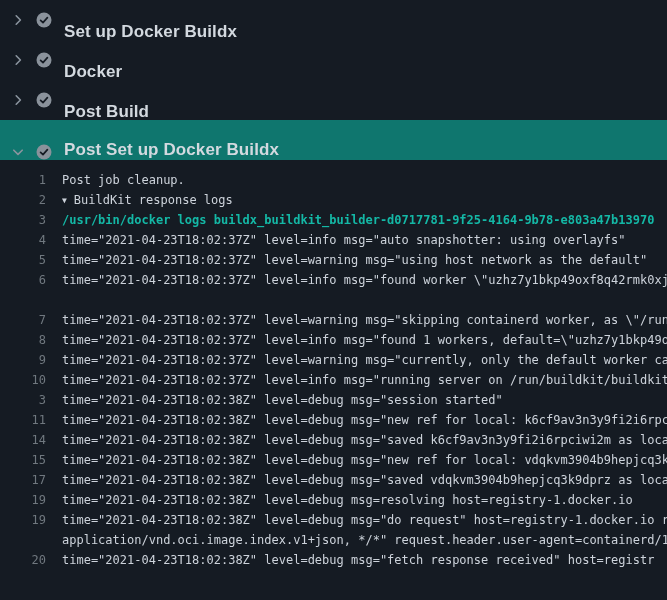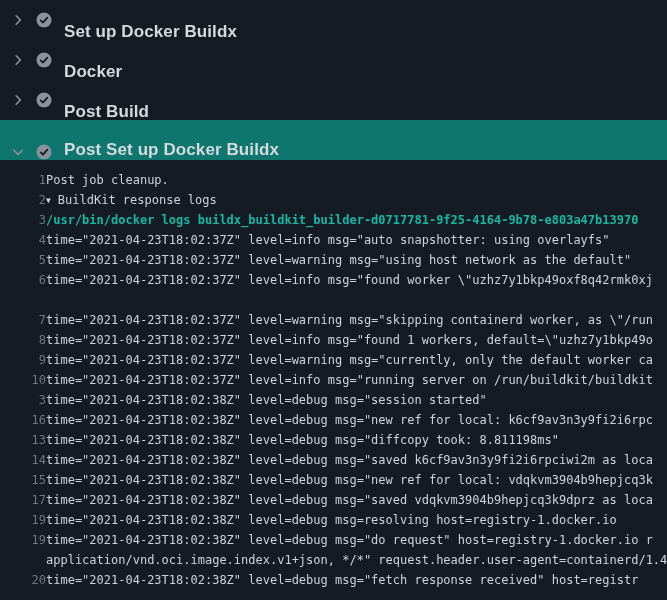"Post job cleanup." .txt { margin-left: none -> 16px }
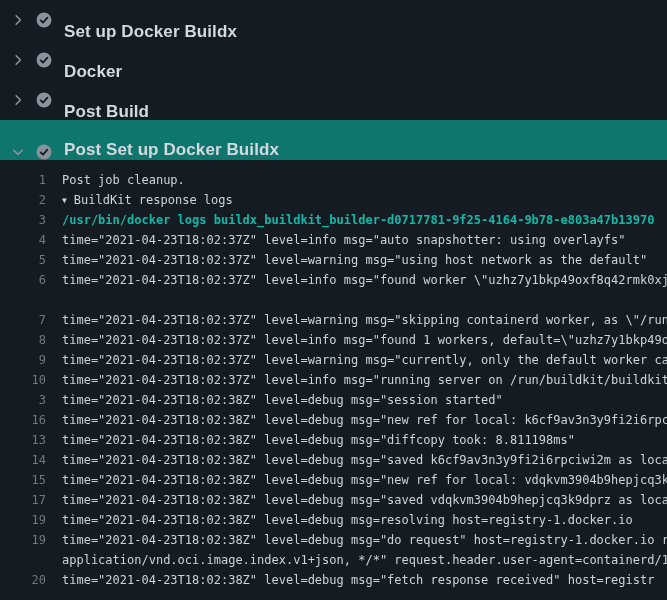"16" span.num { text: 16 -> 11 }
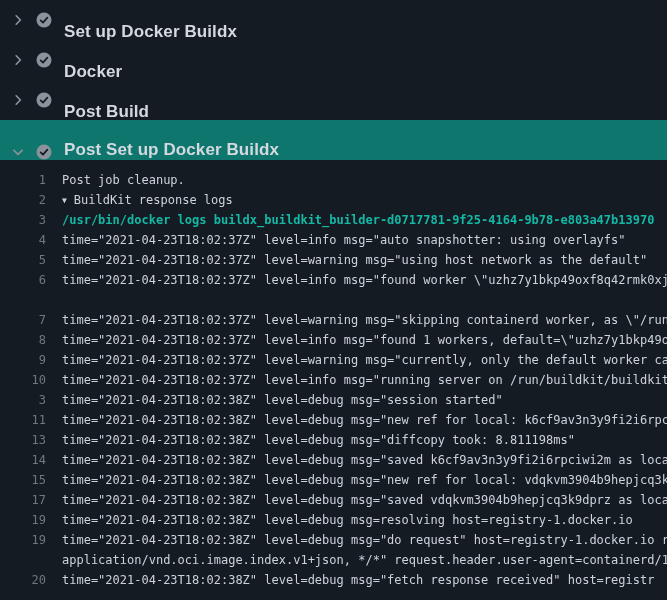"13" div.row { html: <div> <span>13</span> <span>time="2021-04-23T18:02:38Z" level=debug msg="diffcopy took: 8.811198ms"</span> </div> -> none }
